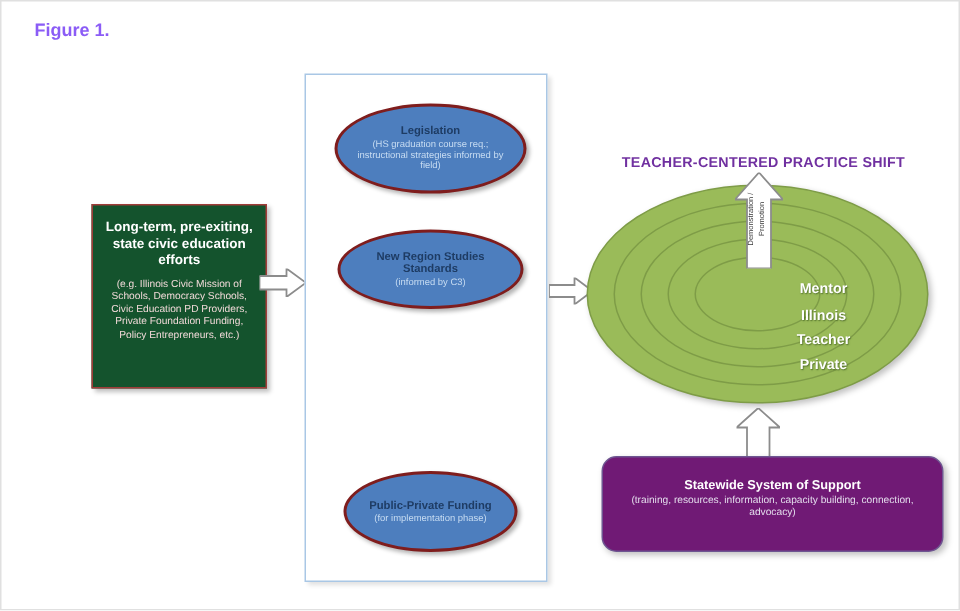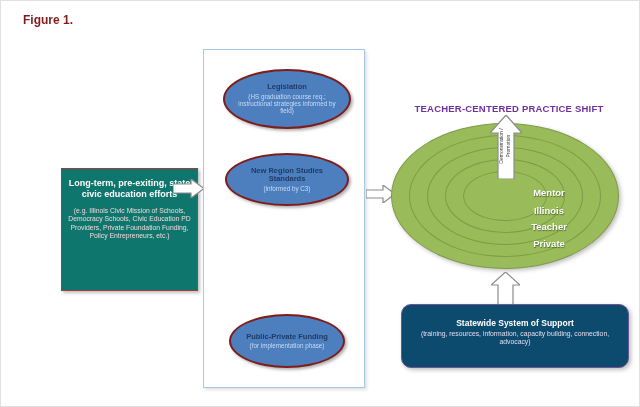"Figure 1." .figure-label { color: #7f1d1d -> #8b5cf6 }
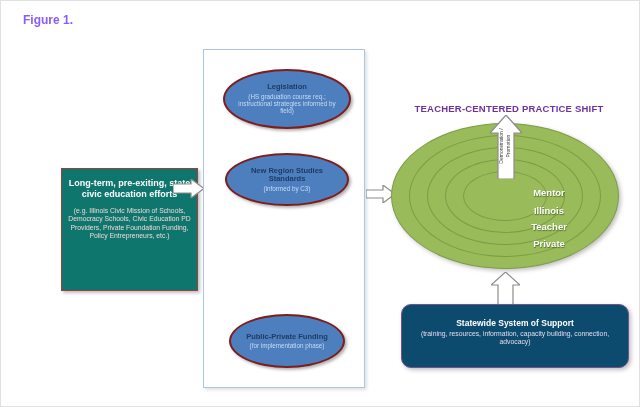"Long-term, pre-exiting, state civic" .left-box { background: #0f766e -> #14532d; margin-top: 32px -> none; width: 137px -> 117px }
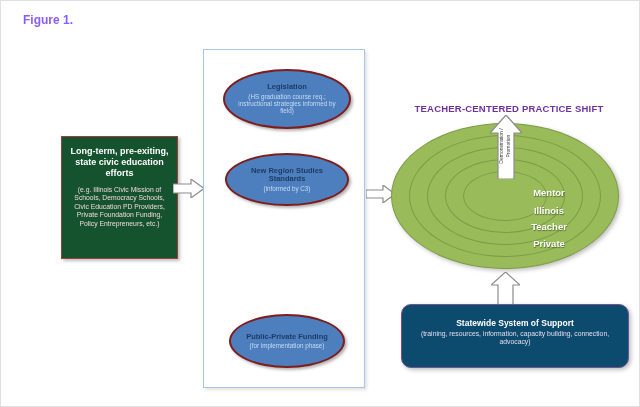"Statewide System of Support" .support-box { background: #0c4a6e -> #701a75 }
